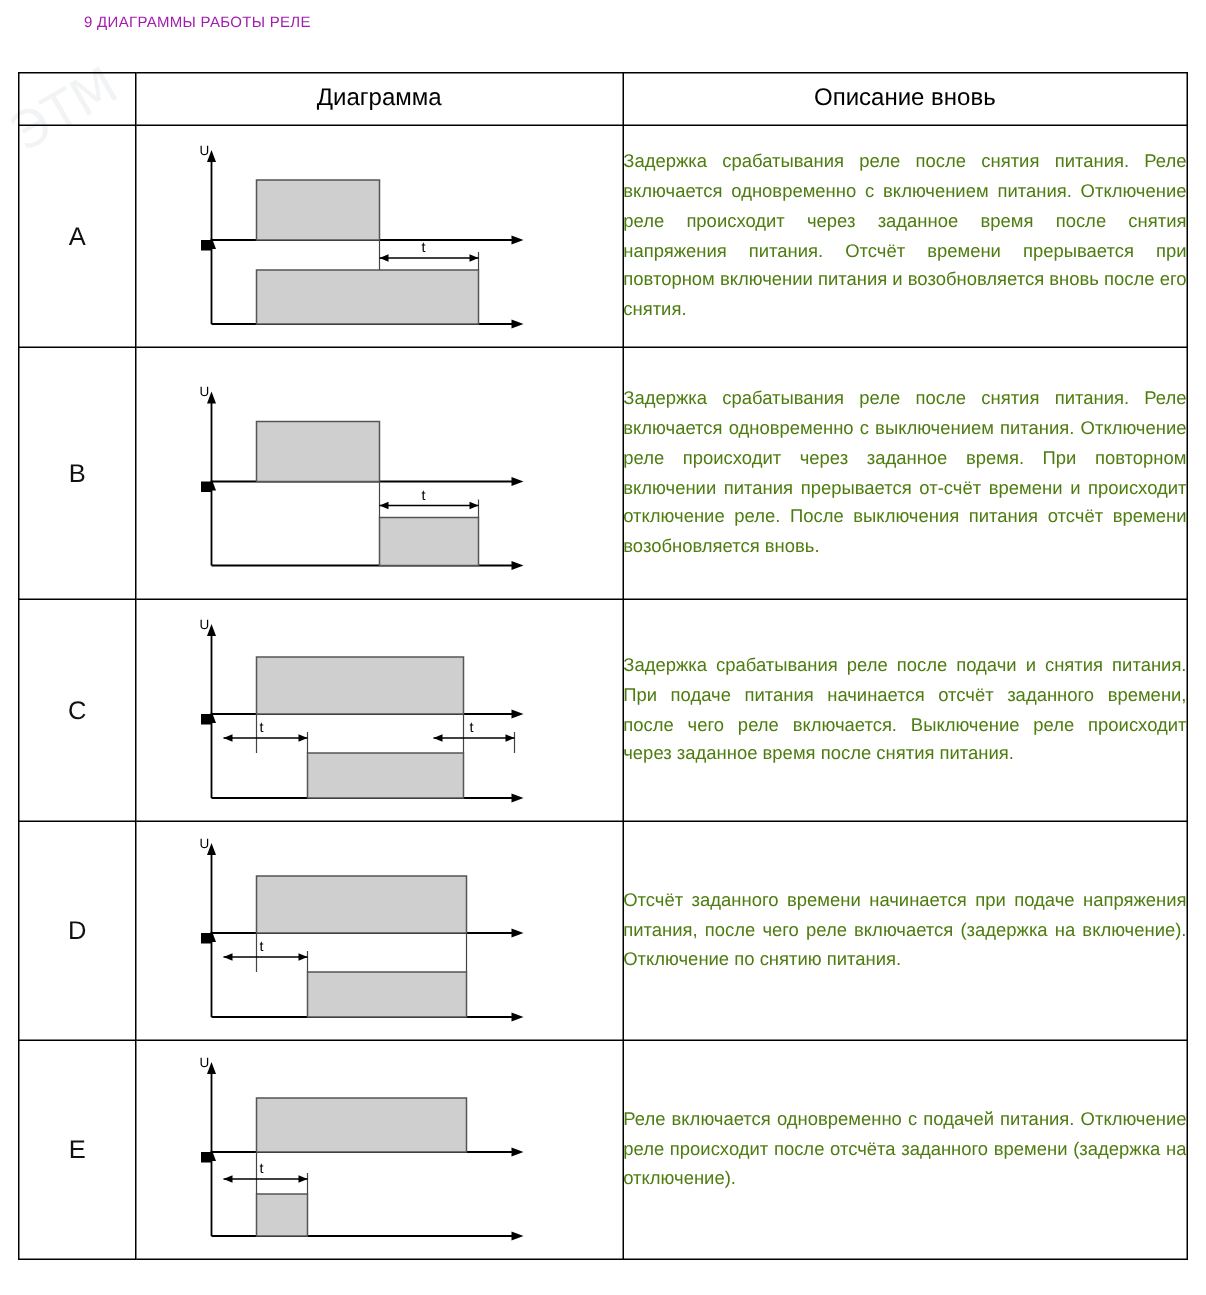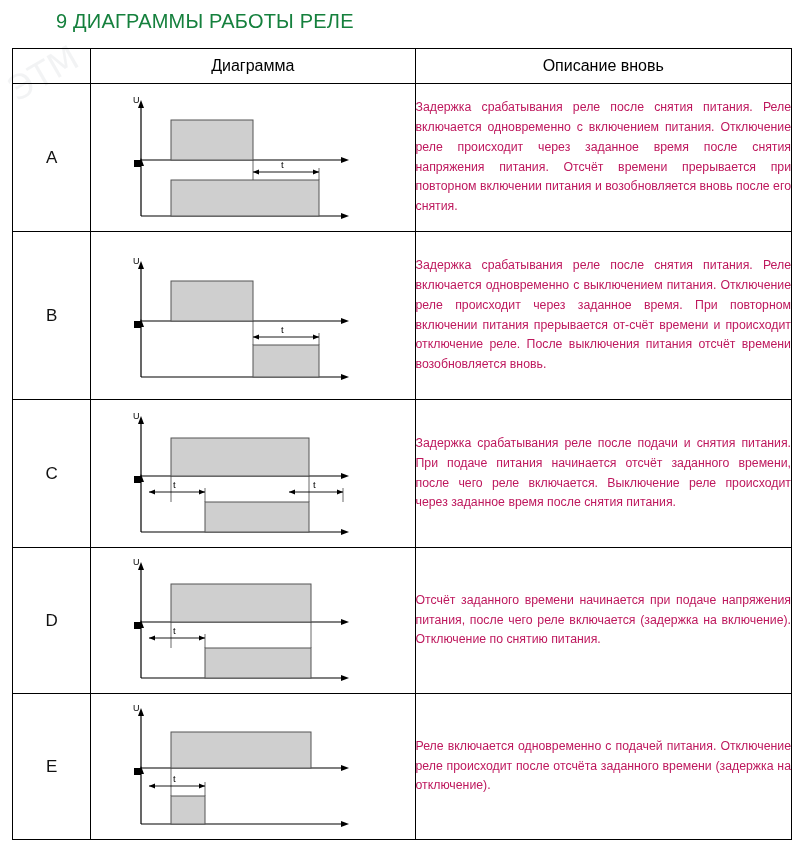"9 ДИАГРАММЫ РАБОТЫ РЕЛЕ" .page-title { color: #15803d -> #a21caf; font-size: 20px -> 10px }
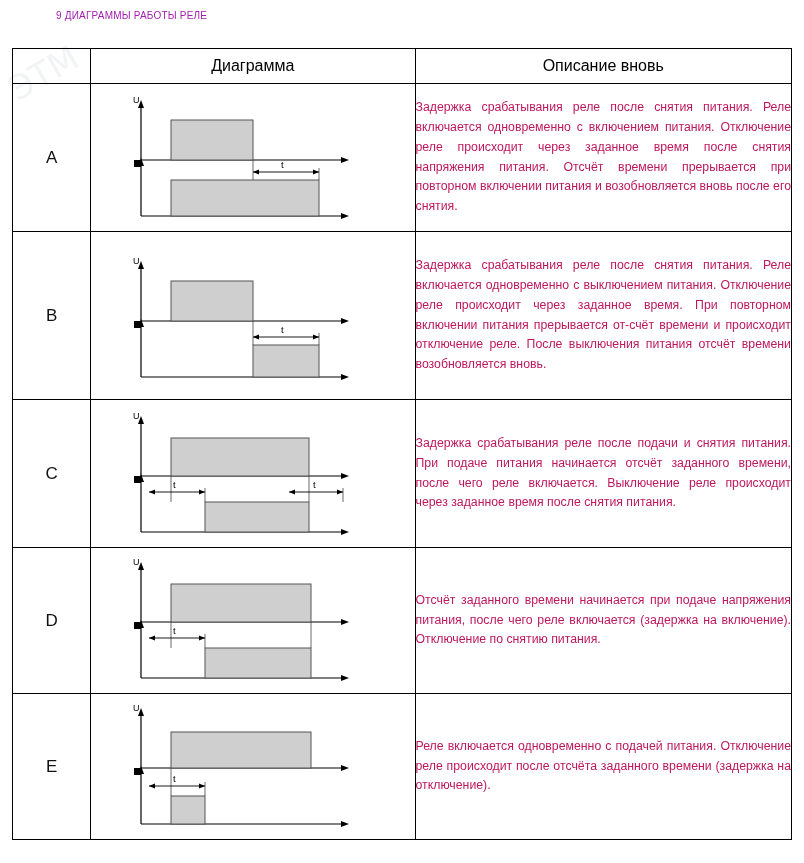"Задержка срабатывания реле после снятия" td.desc-cell { color: #be185d -> #4d7c0f }
